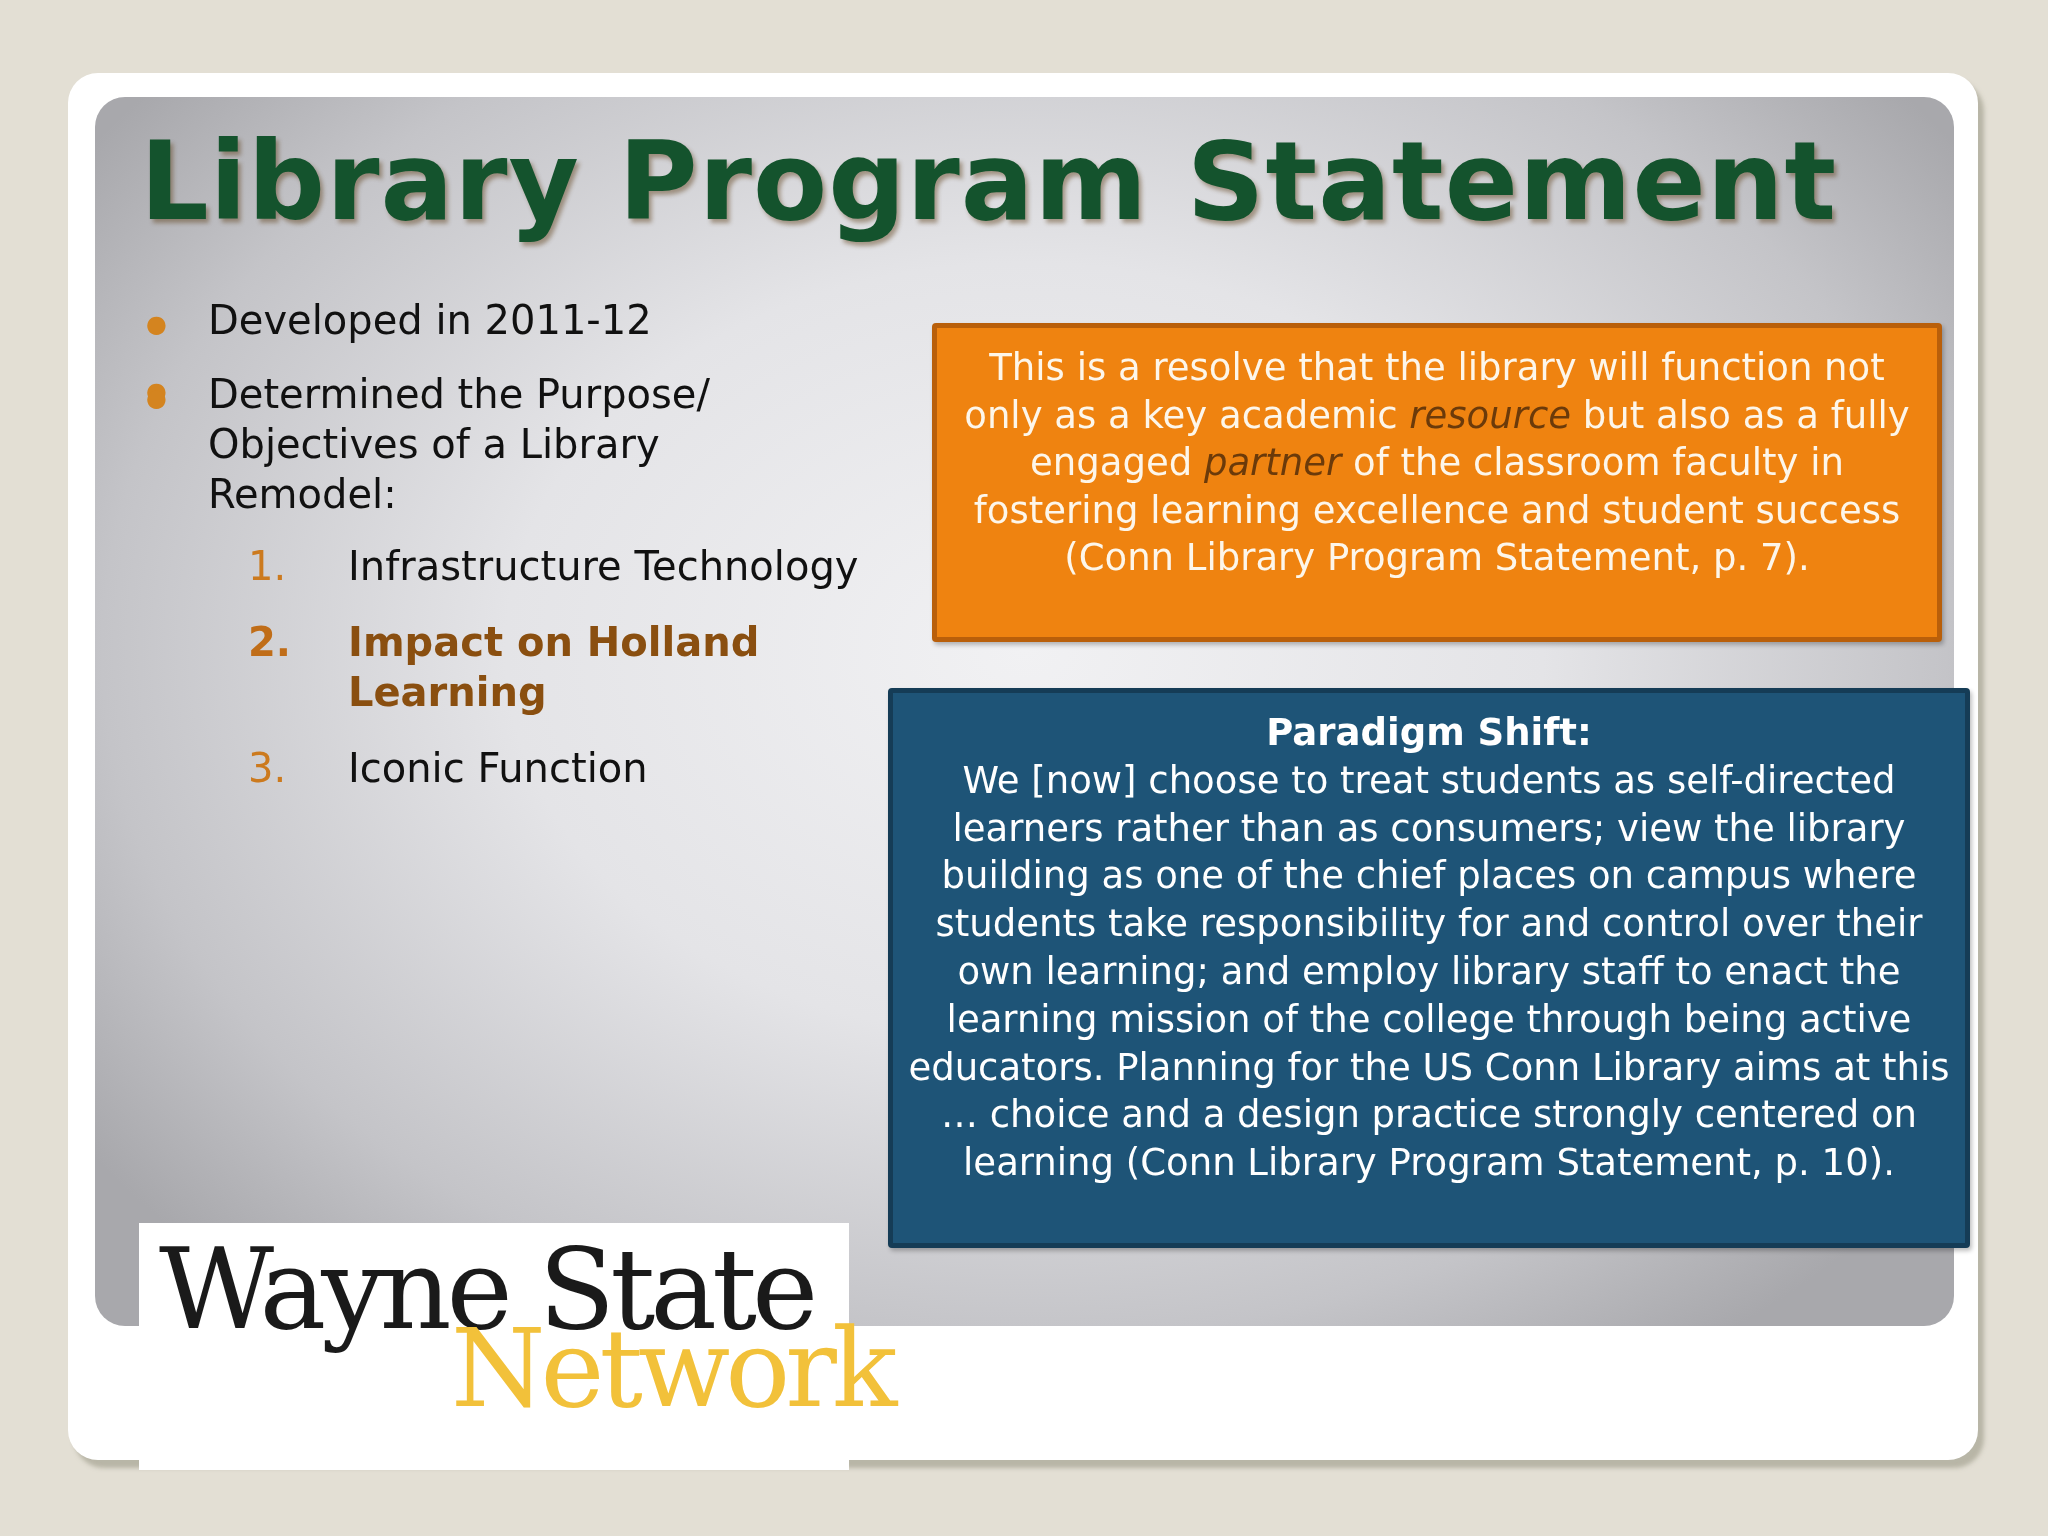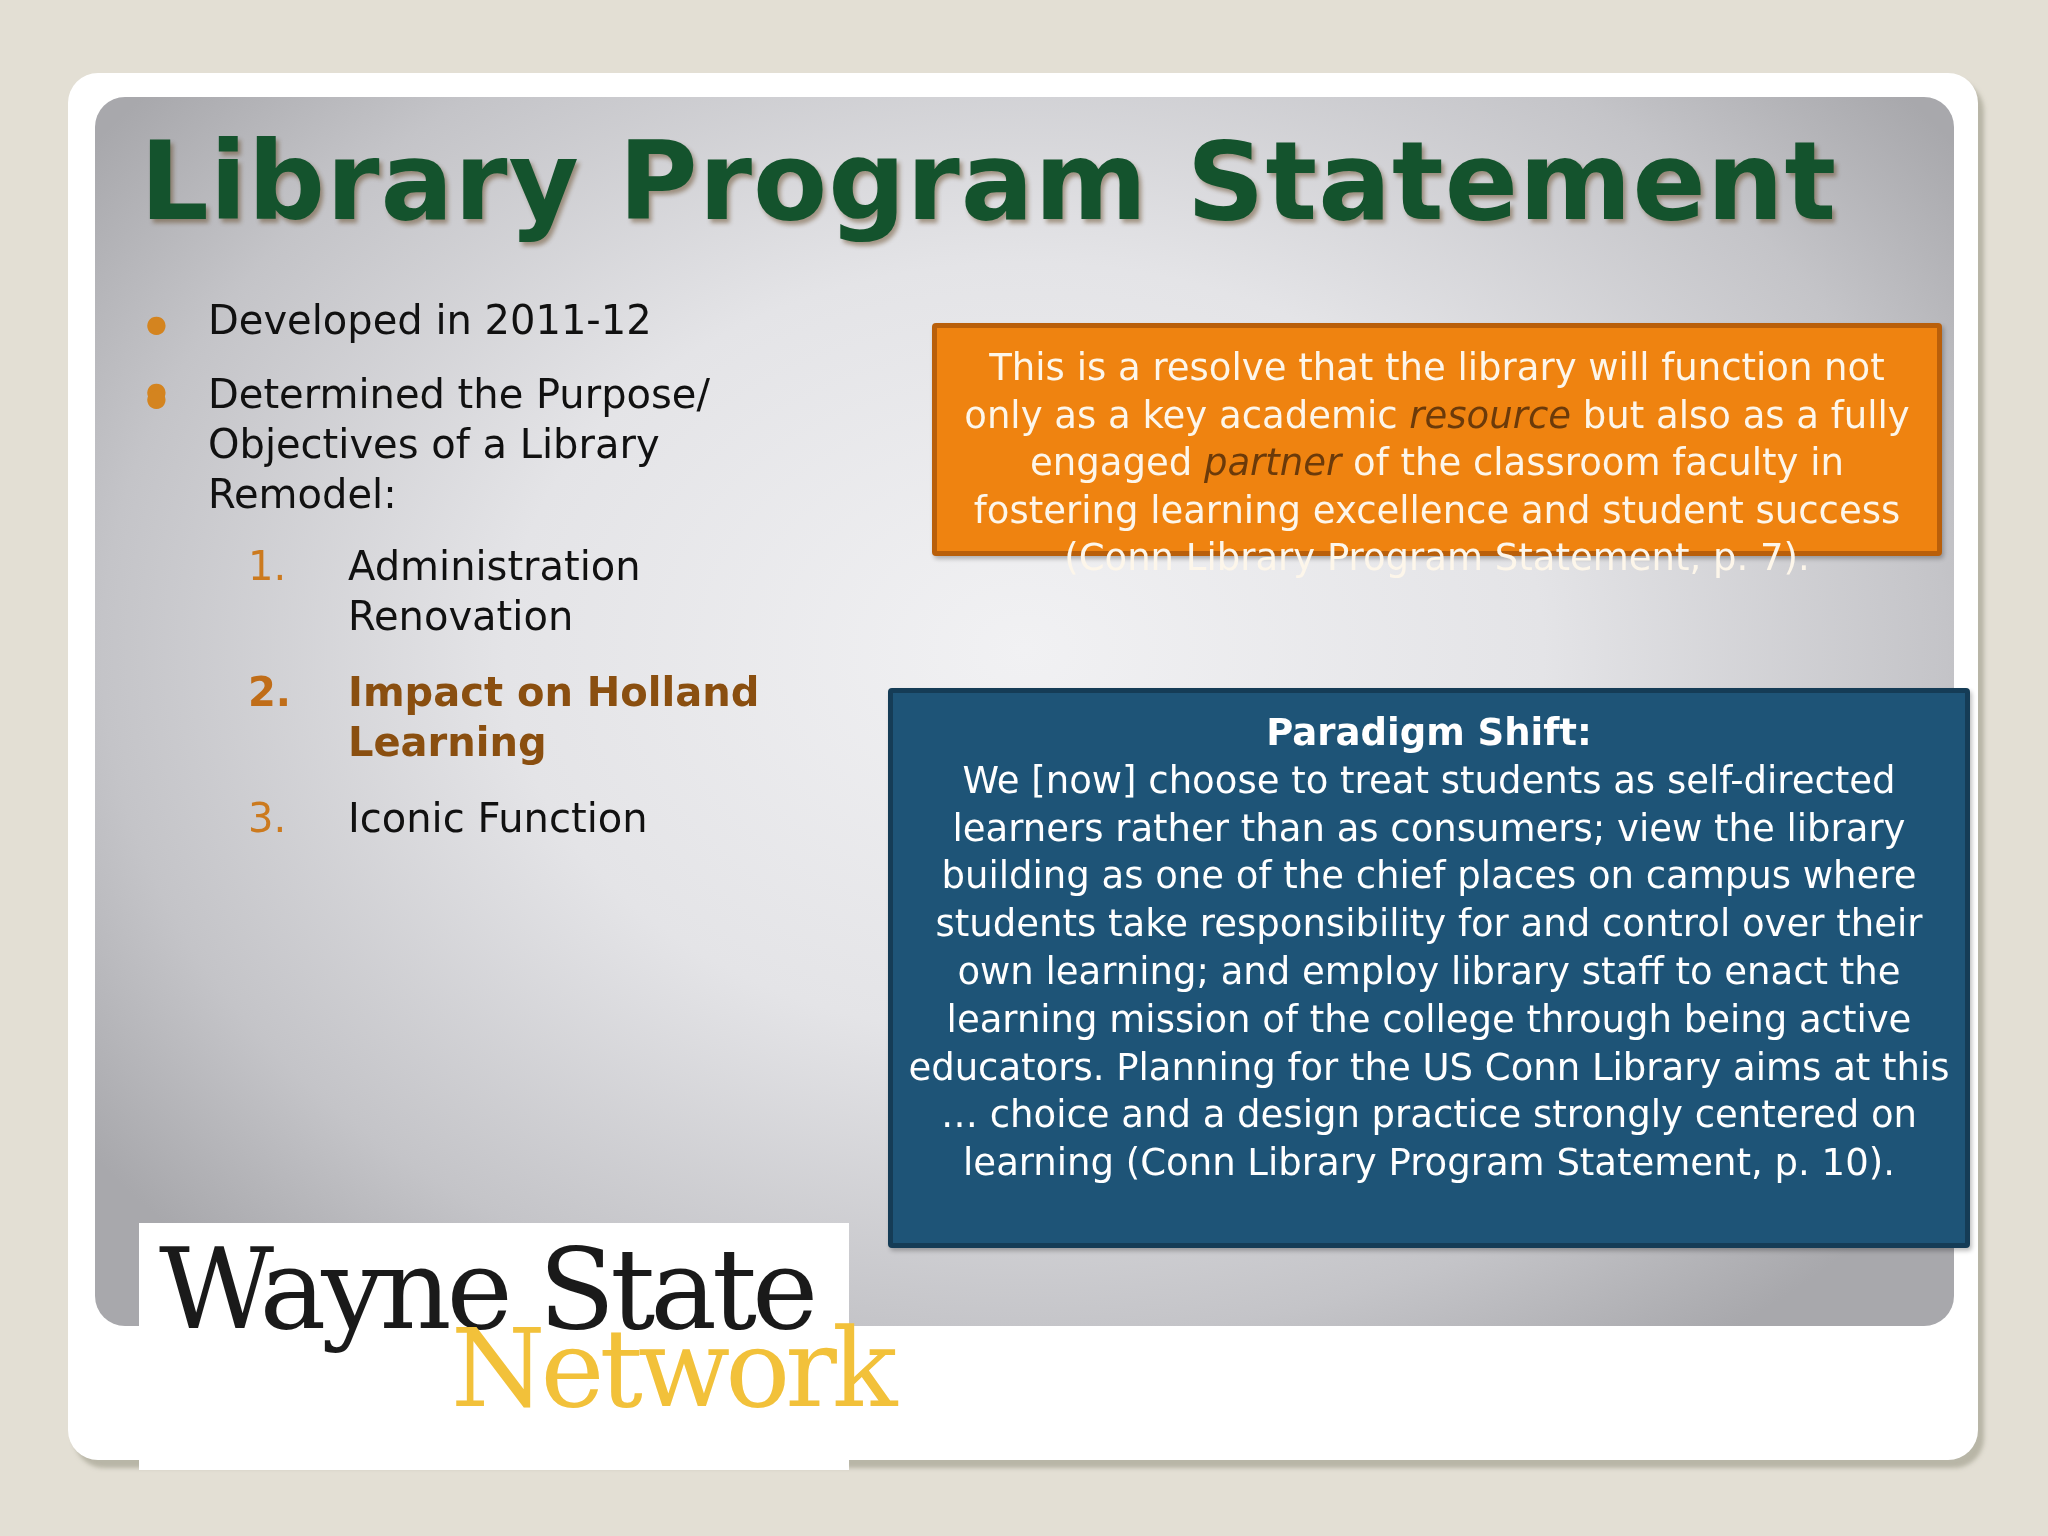"This is a resolve that" .orange-box { height: 233px -> 319px }
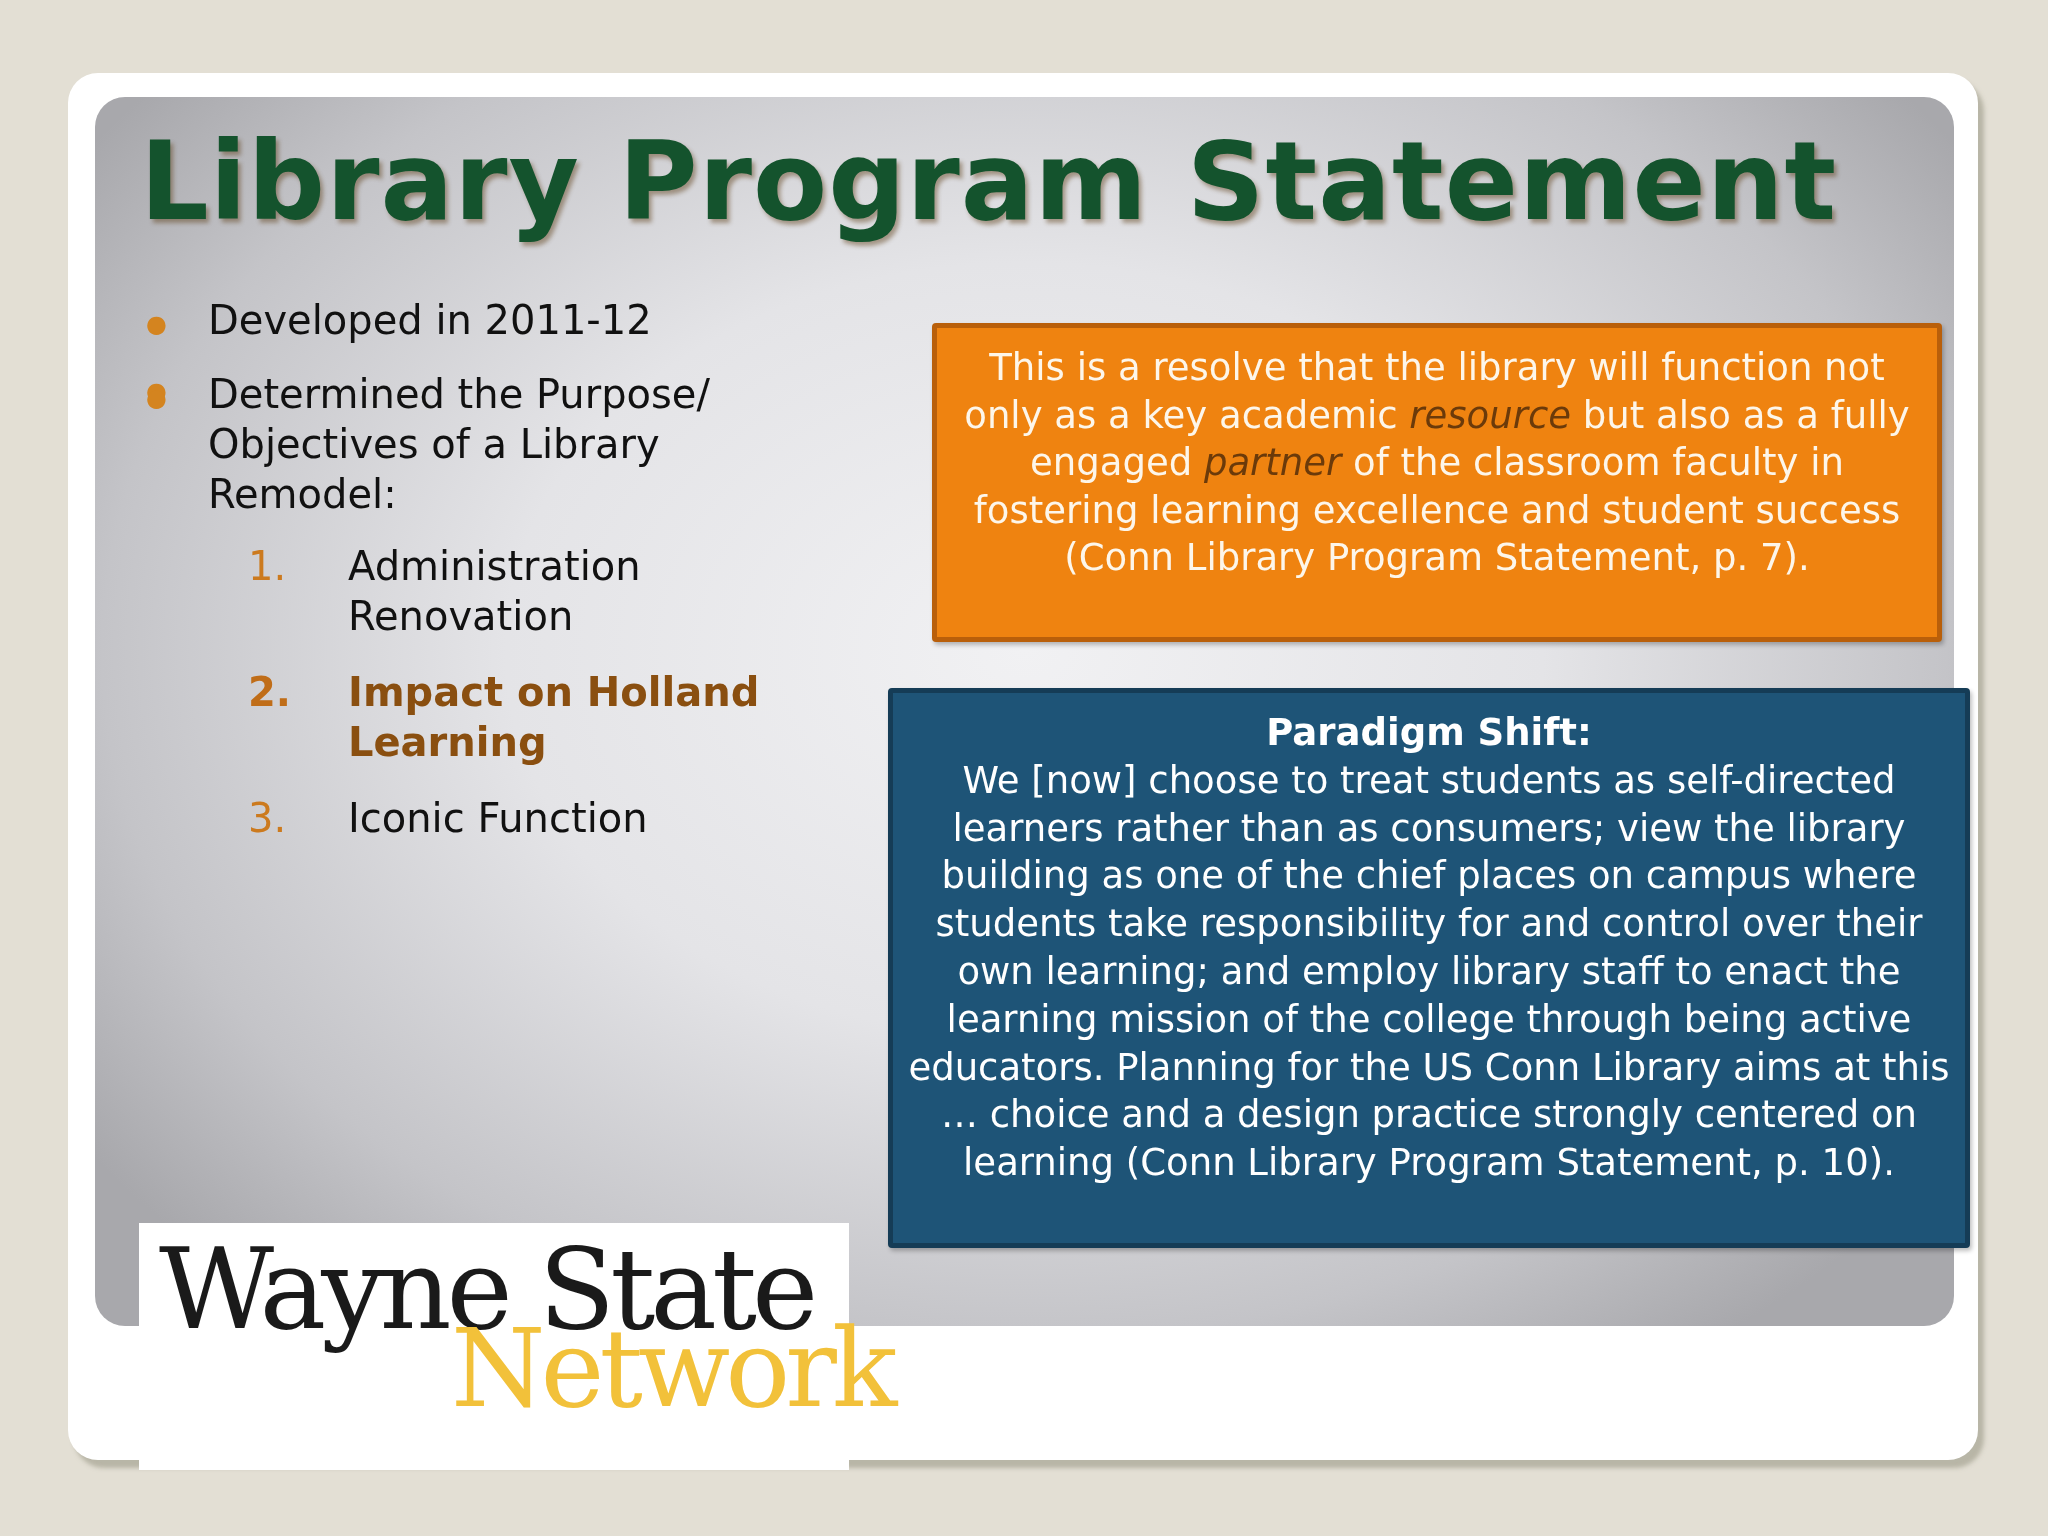"Administration Renovation" span { text: Administration Renovation -> Infrastructure Technology }
